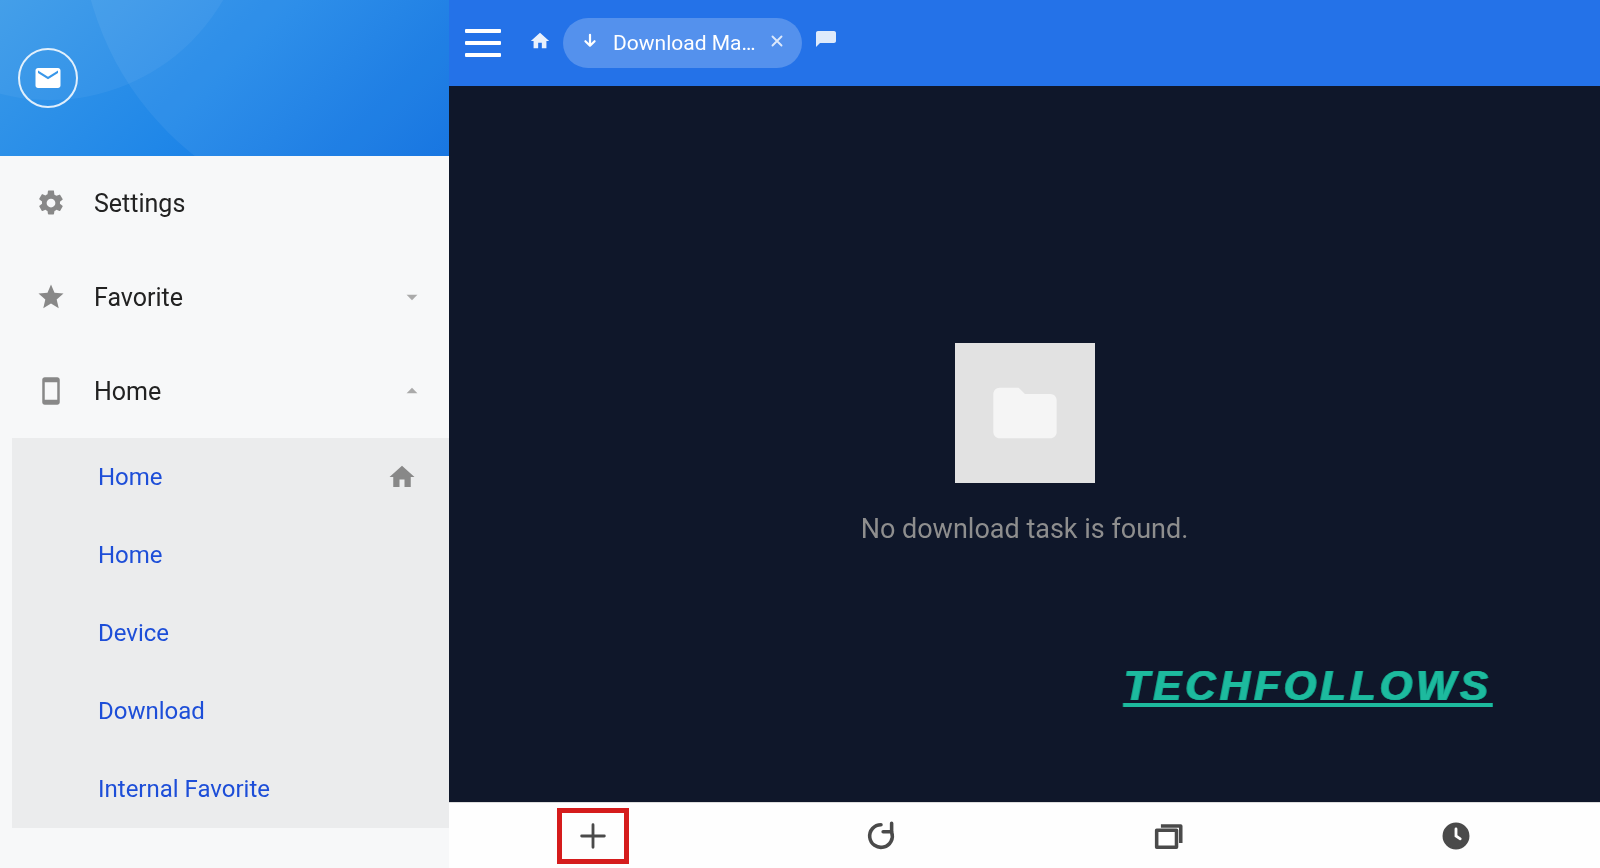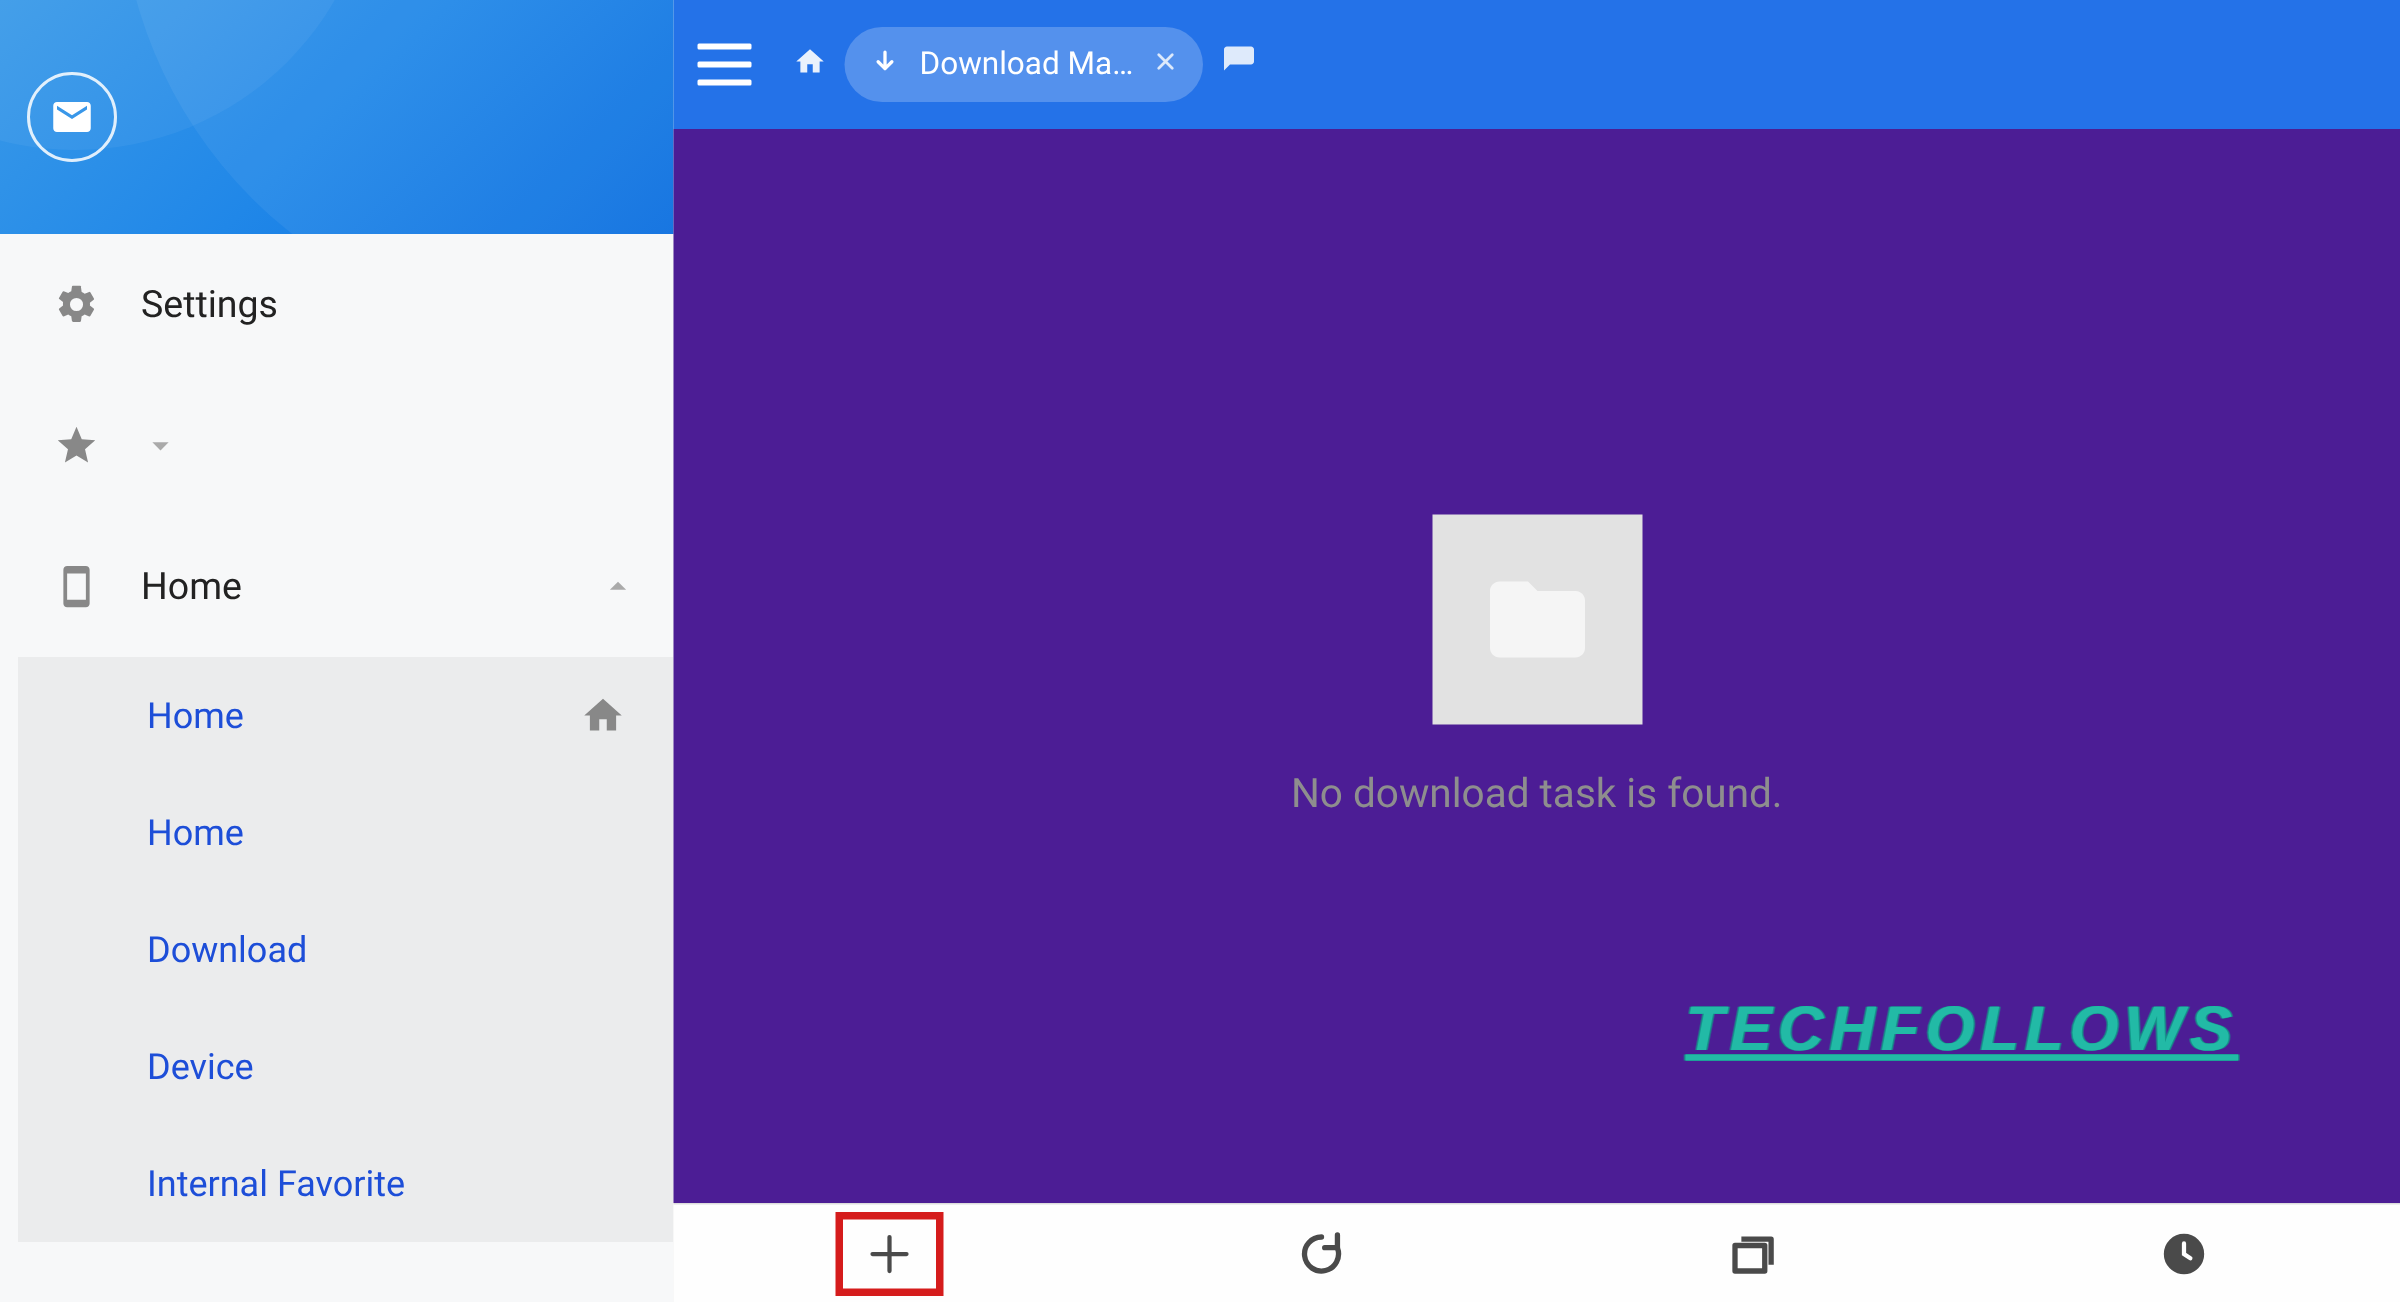"Favorite" span.mi-label { html: none -> <span>Favorite</span> }
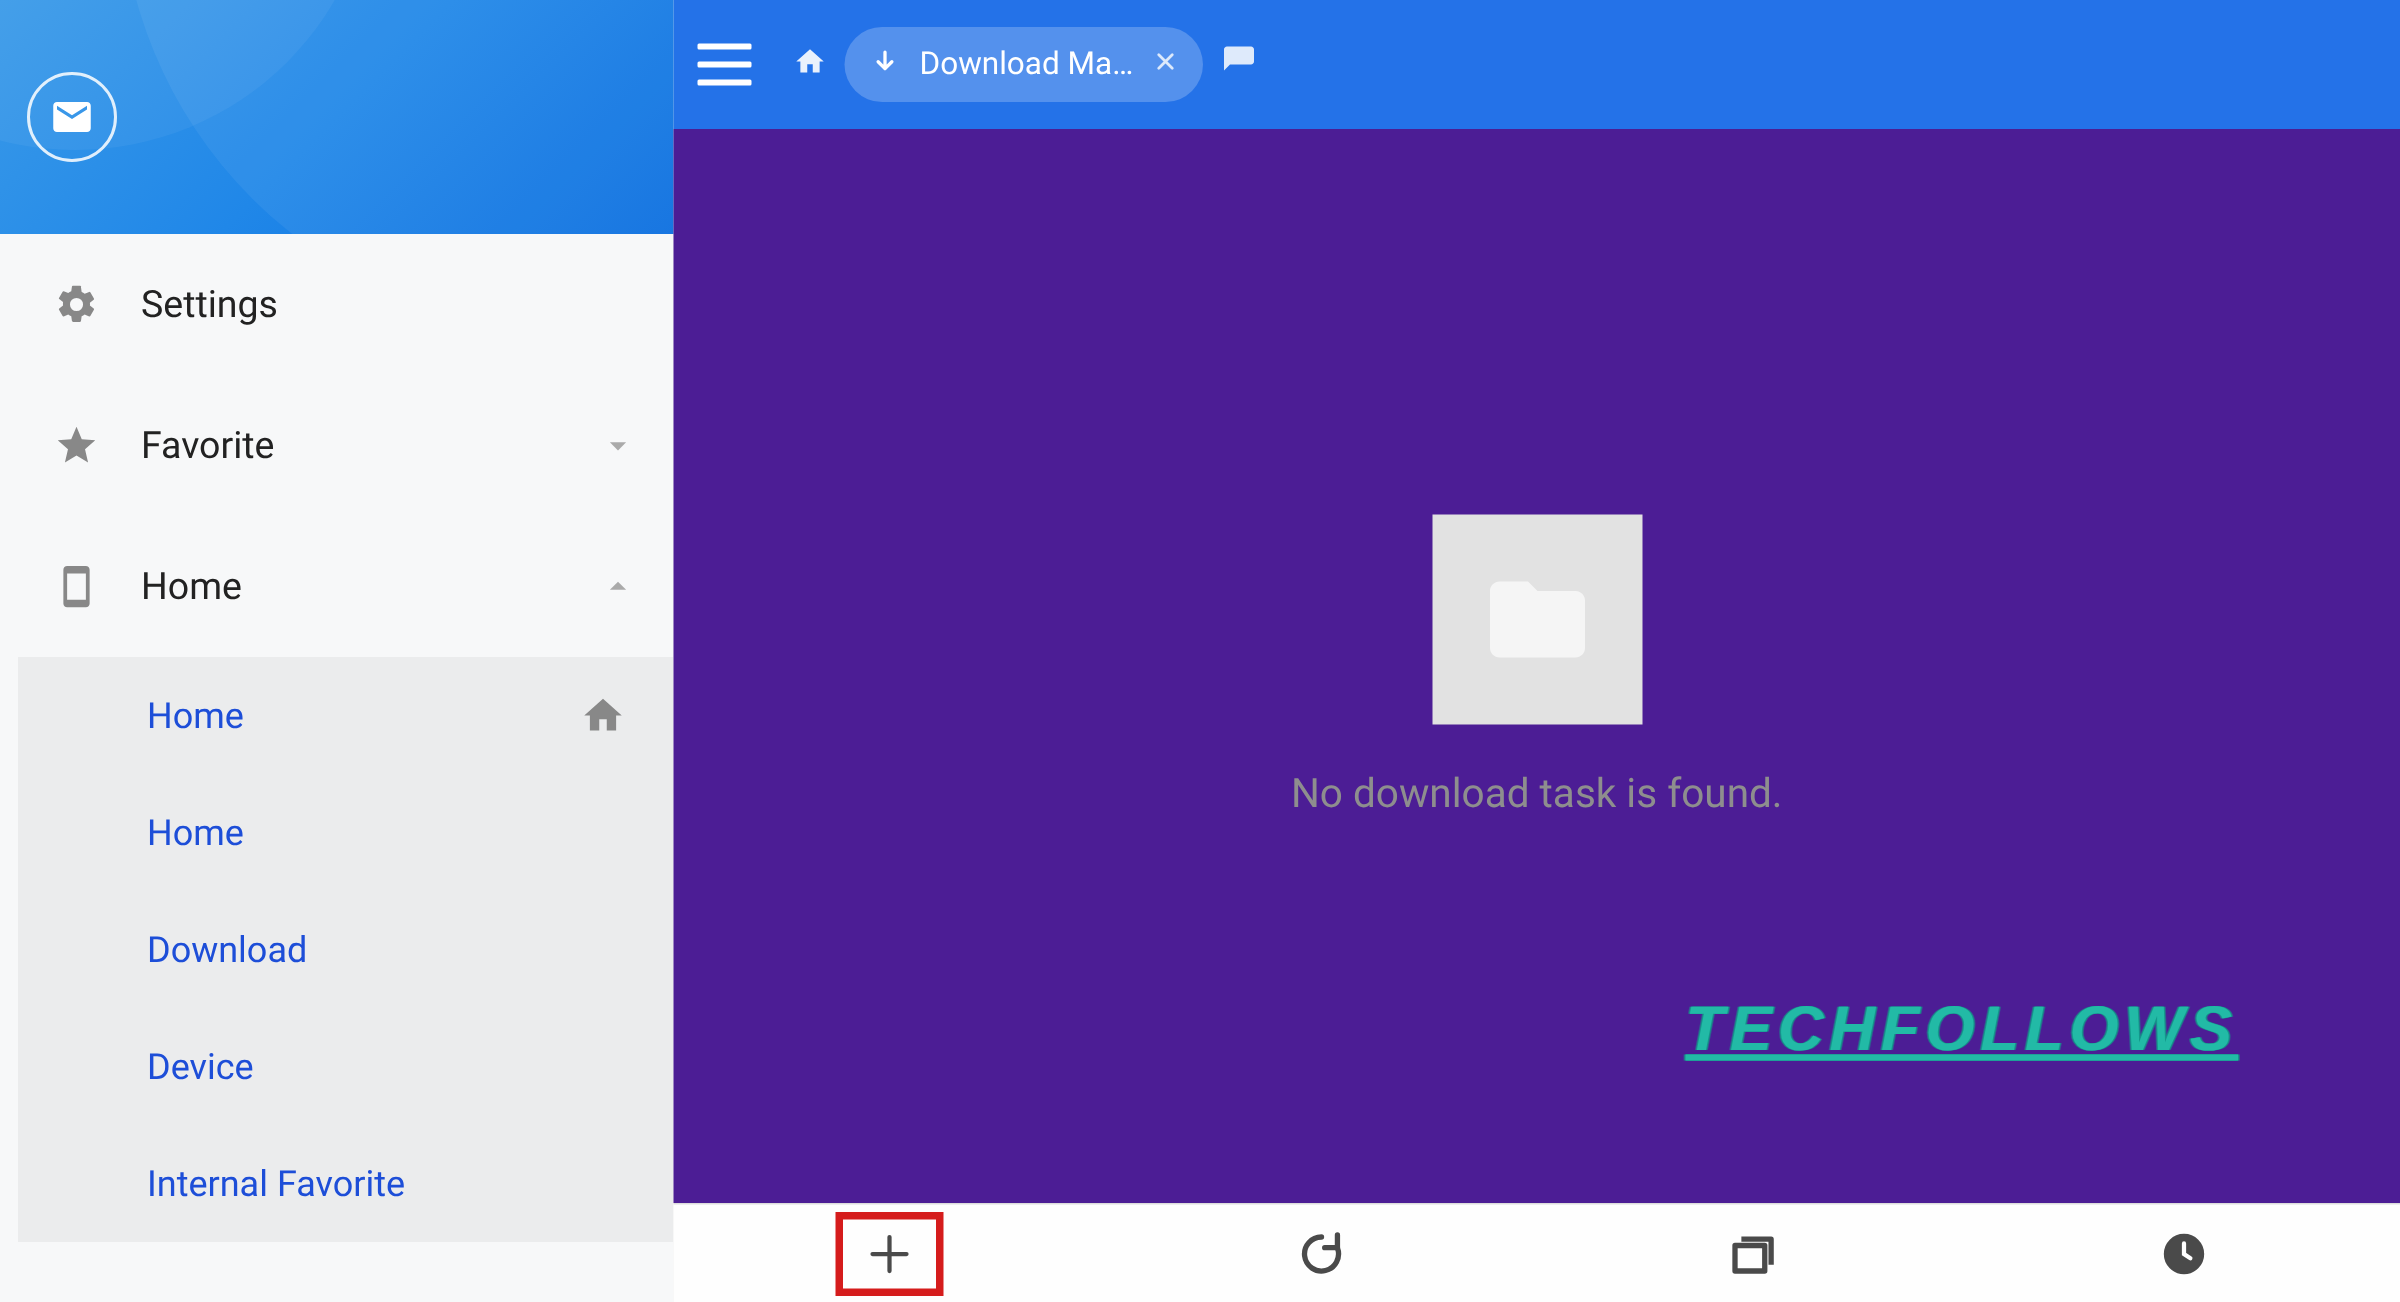"No download task is found." .content { background: #4c1d95 -> #0f172a }
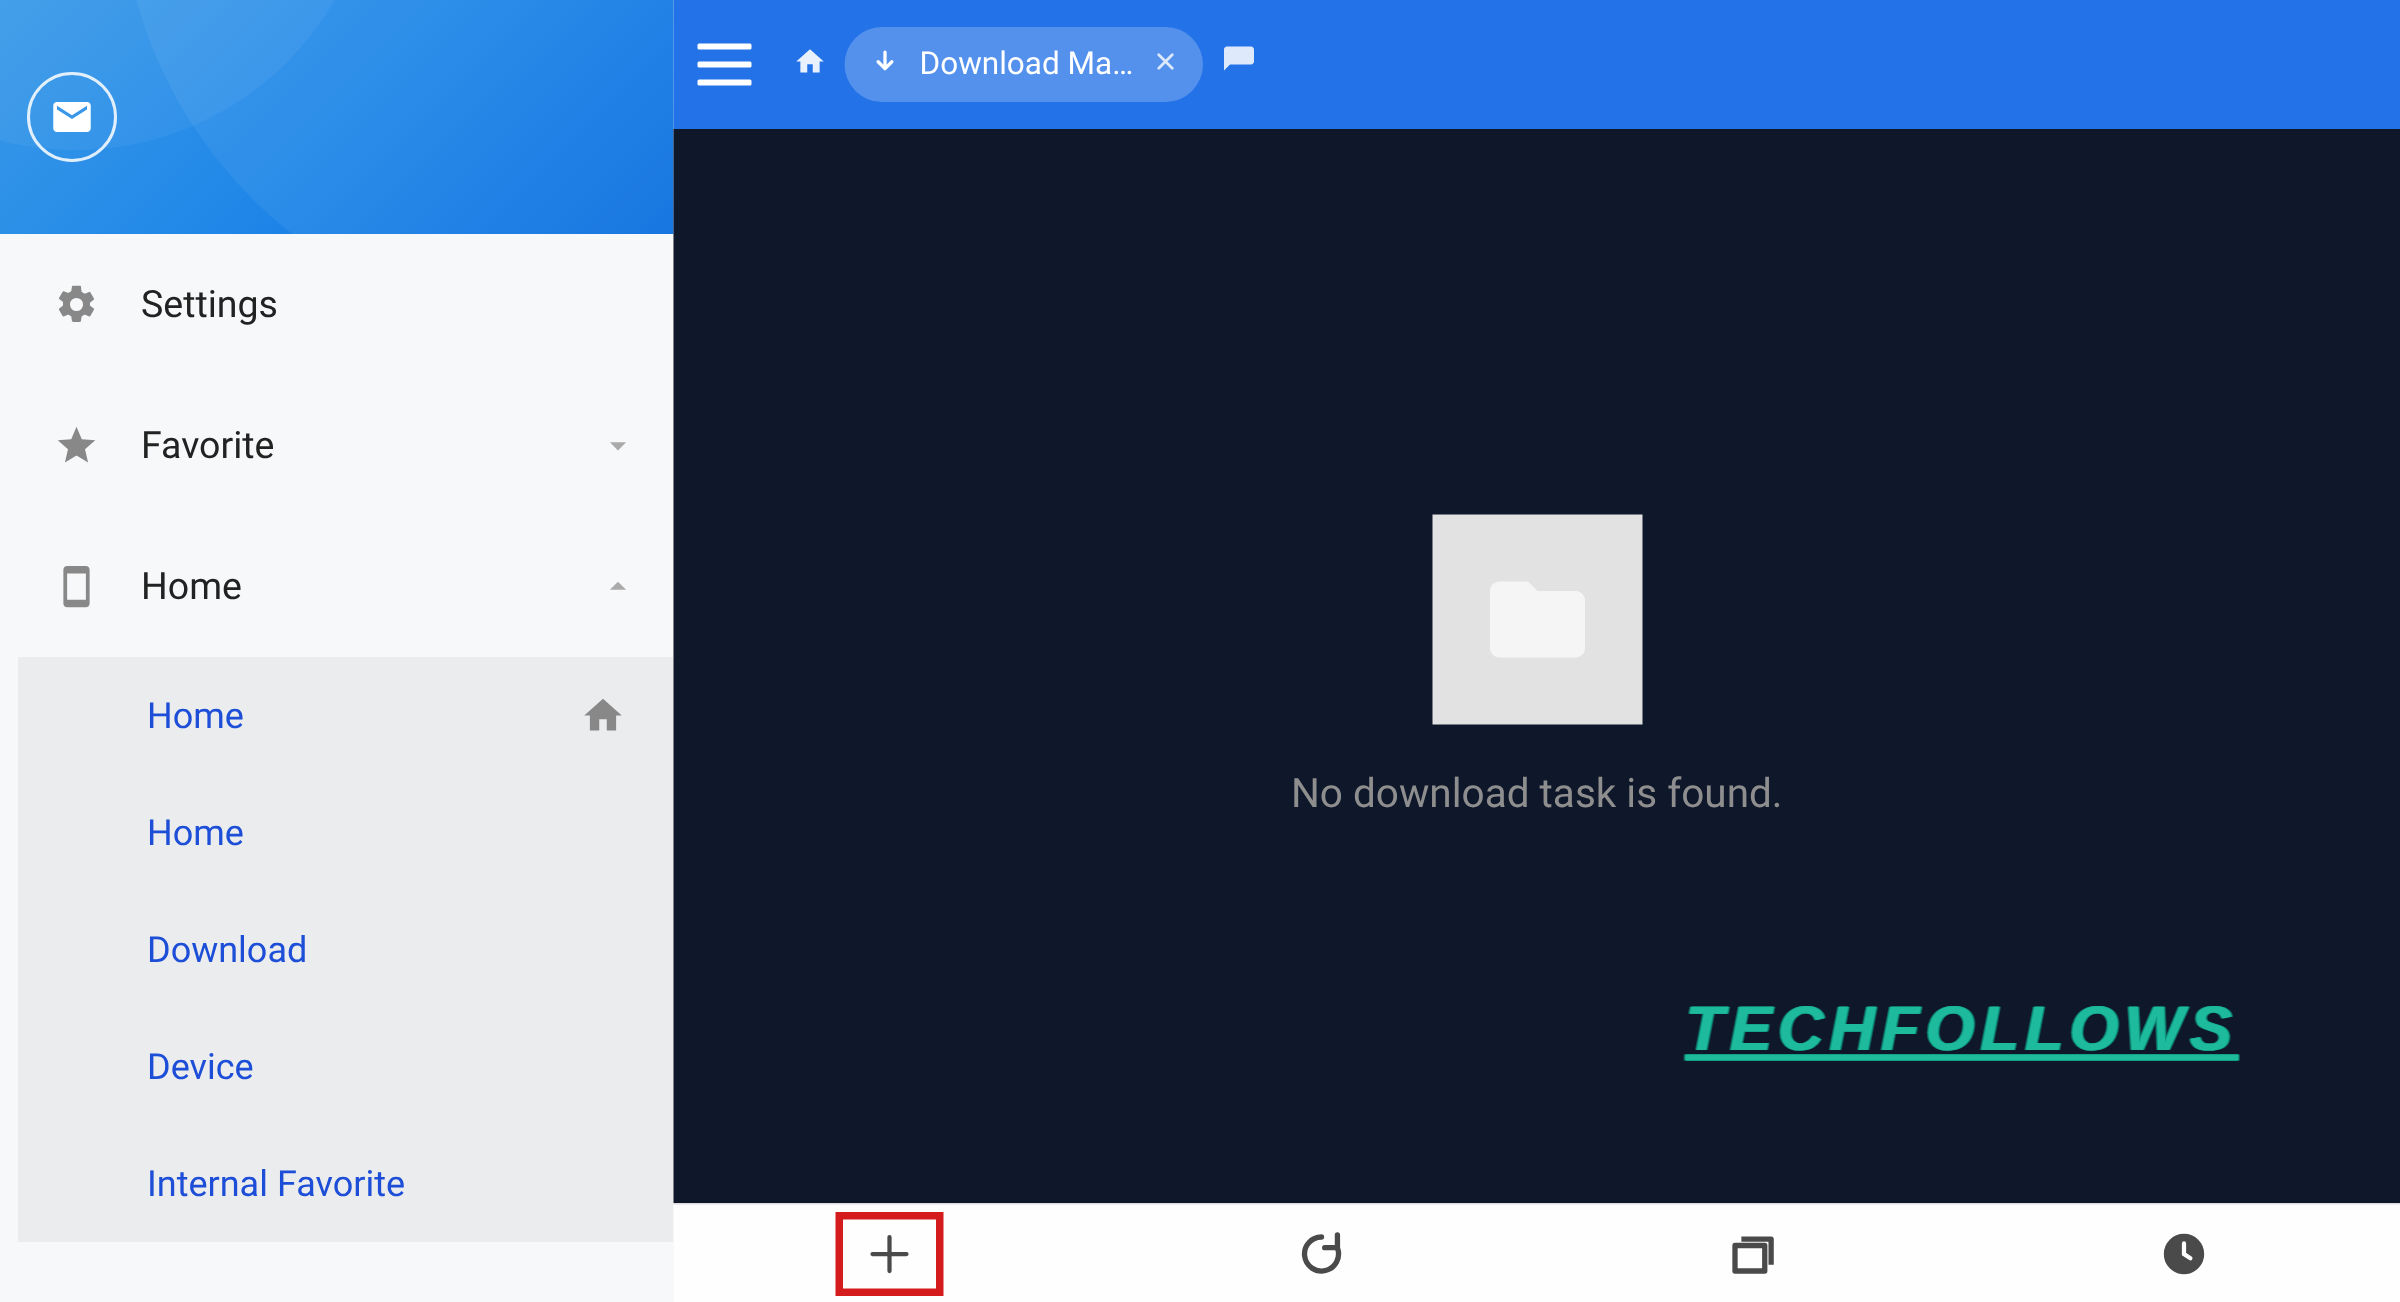"Download" div.sub-item { order: before "Device" -> after "Device" }
